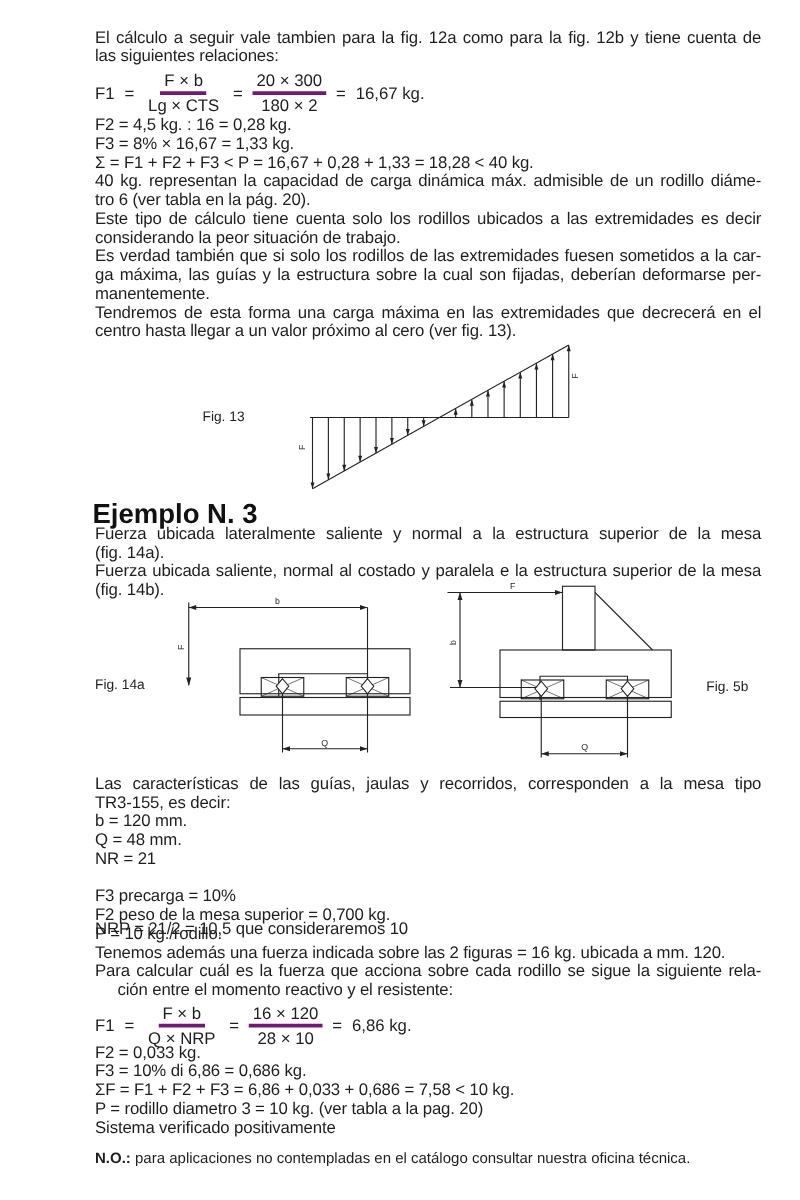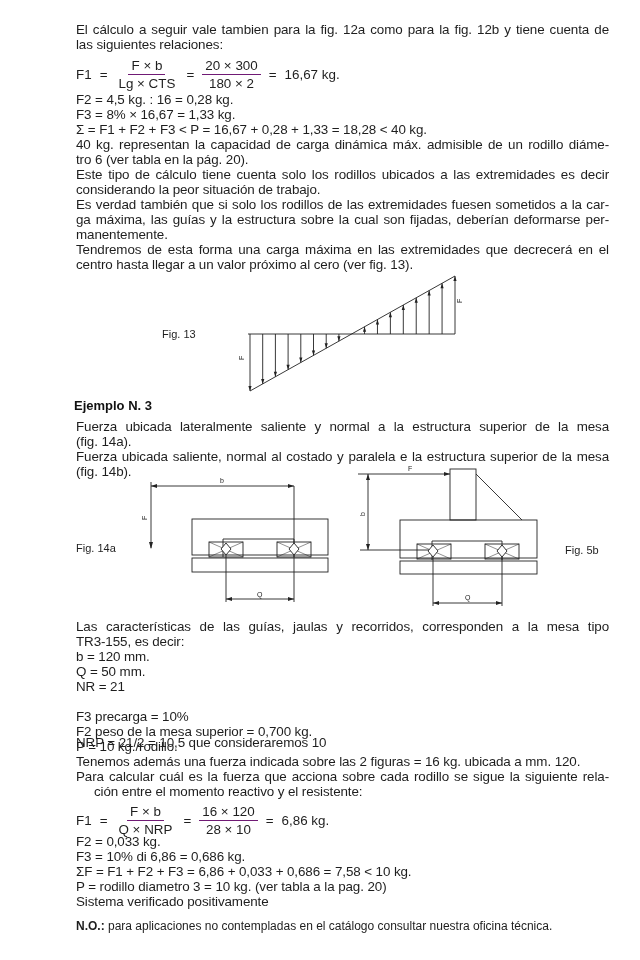"F × b" .frac .num { border-bottom: 1px solid #701a75 -> 3px solid #701a75 }
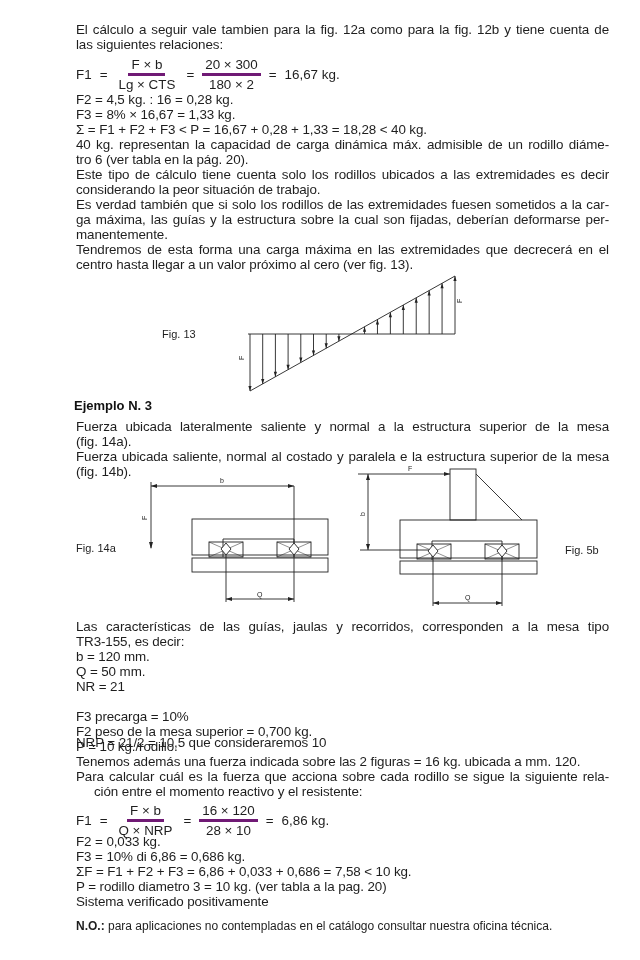"Ejemplo N. 3" .heading { font-size: 13px -> 22px }
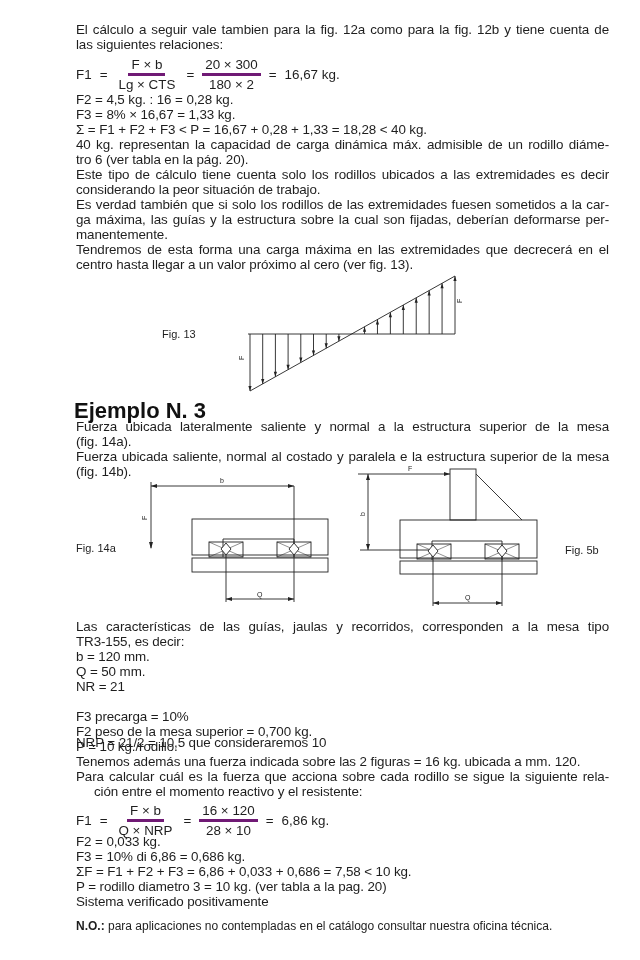"Q = 50 mm." div.ln { text: 50 -> 48 }
